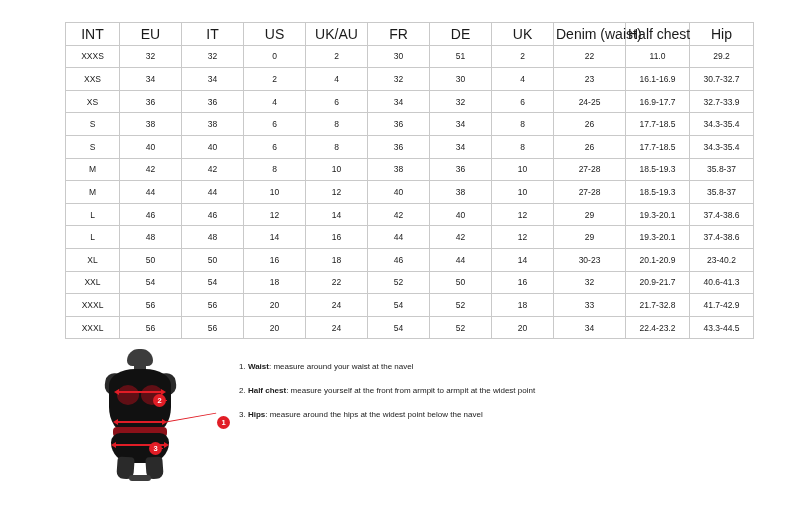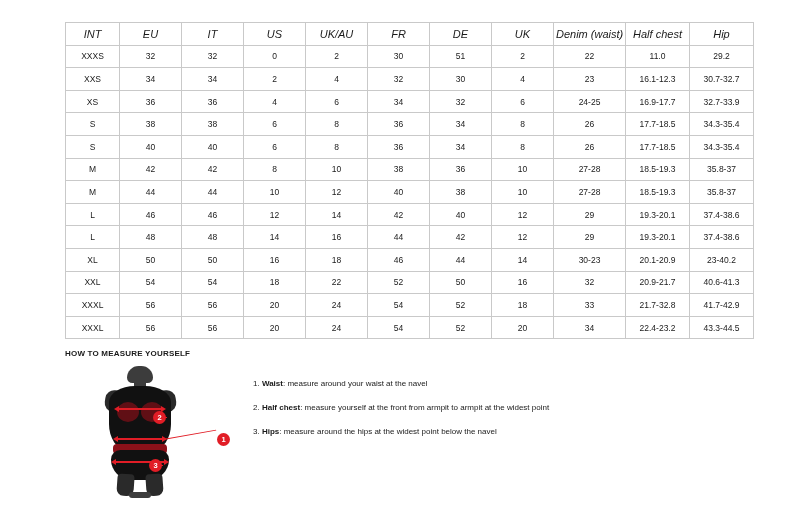"INT" table.size-table thead th { font-size: 11px -> 14px; font-style: italic -> none }
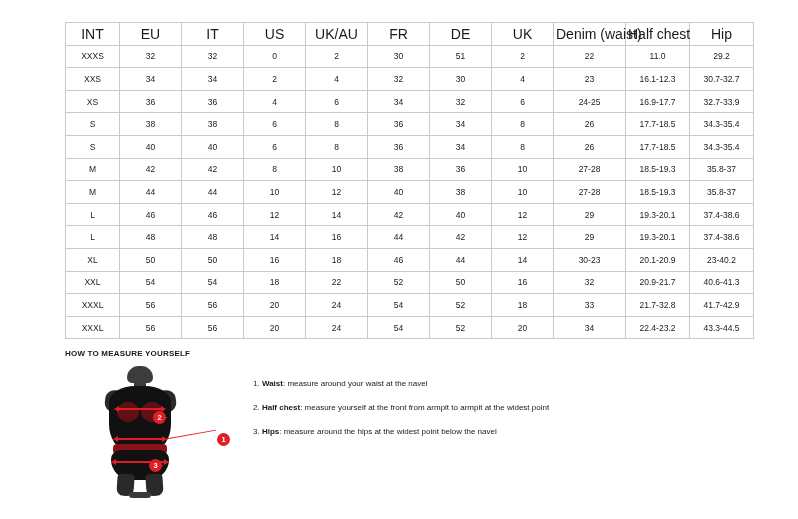"16.1-12.3" td.left-col { text: 16.1-12.3 -> 16.1-16.9 }
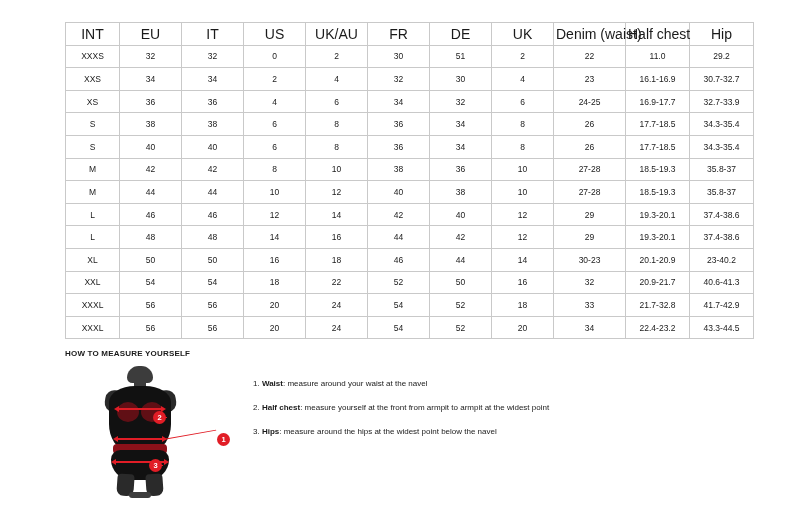"HOW TO MEASURE YOURSELF" div { html: <div>HOW TO MEASURE YOURSELF</div> -> none }
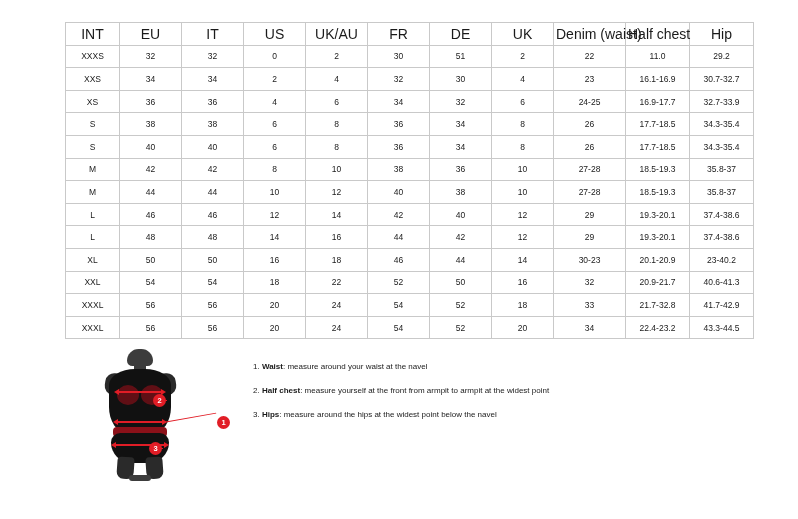"1. Waist: measure around your" #measure-list { margin-left: 28px -> 14px }
